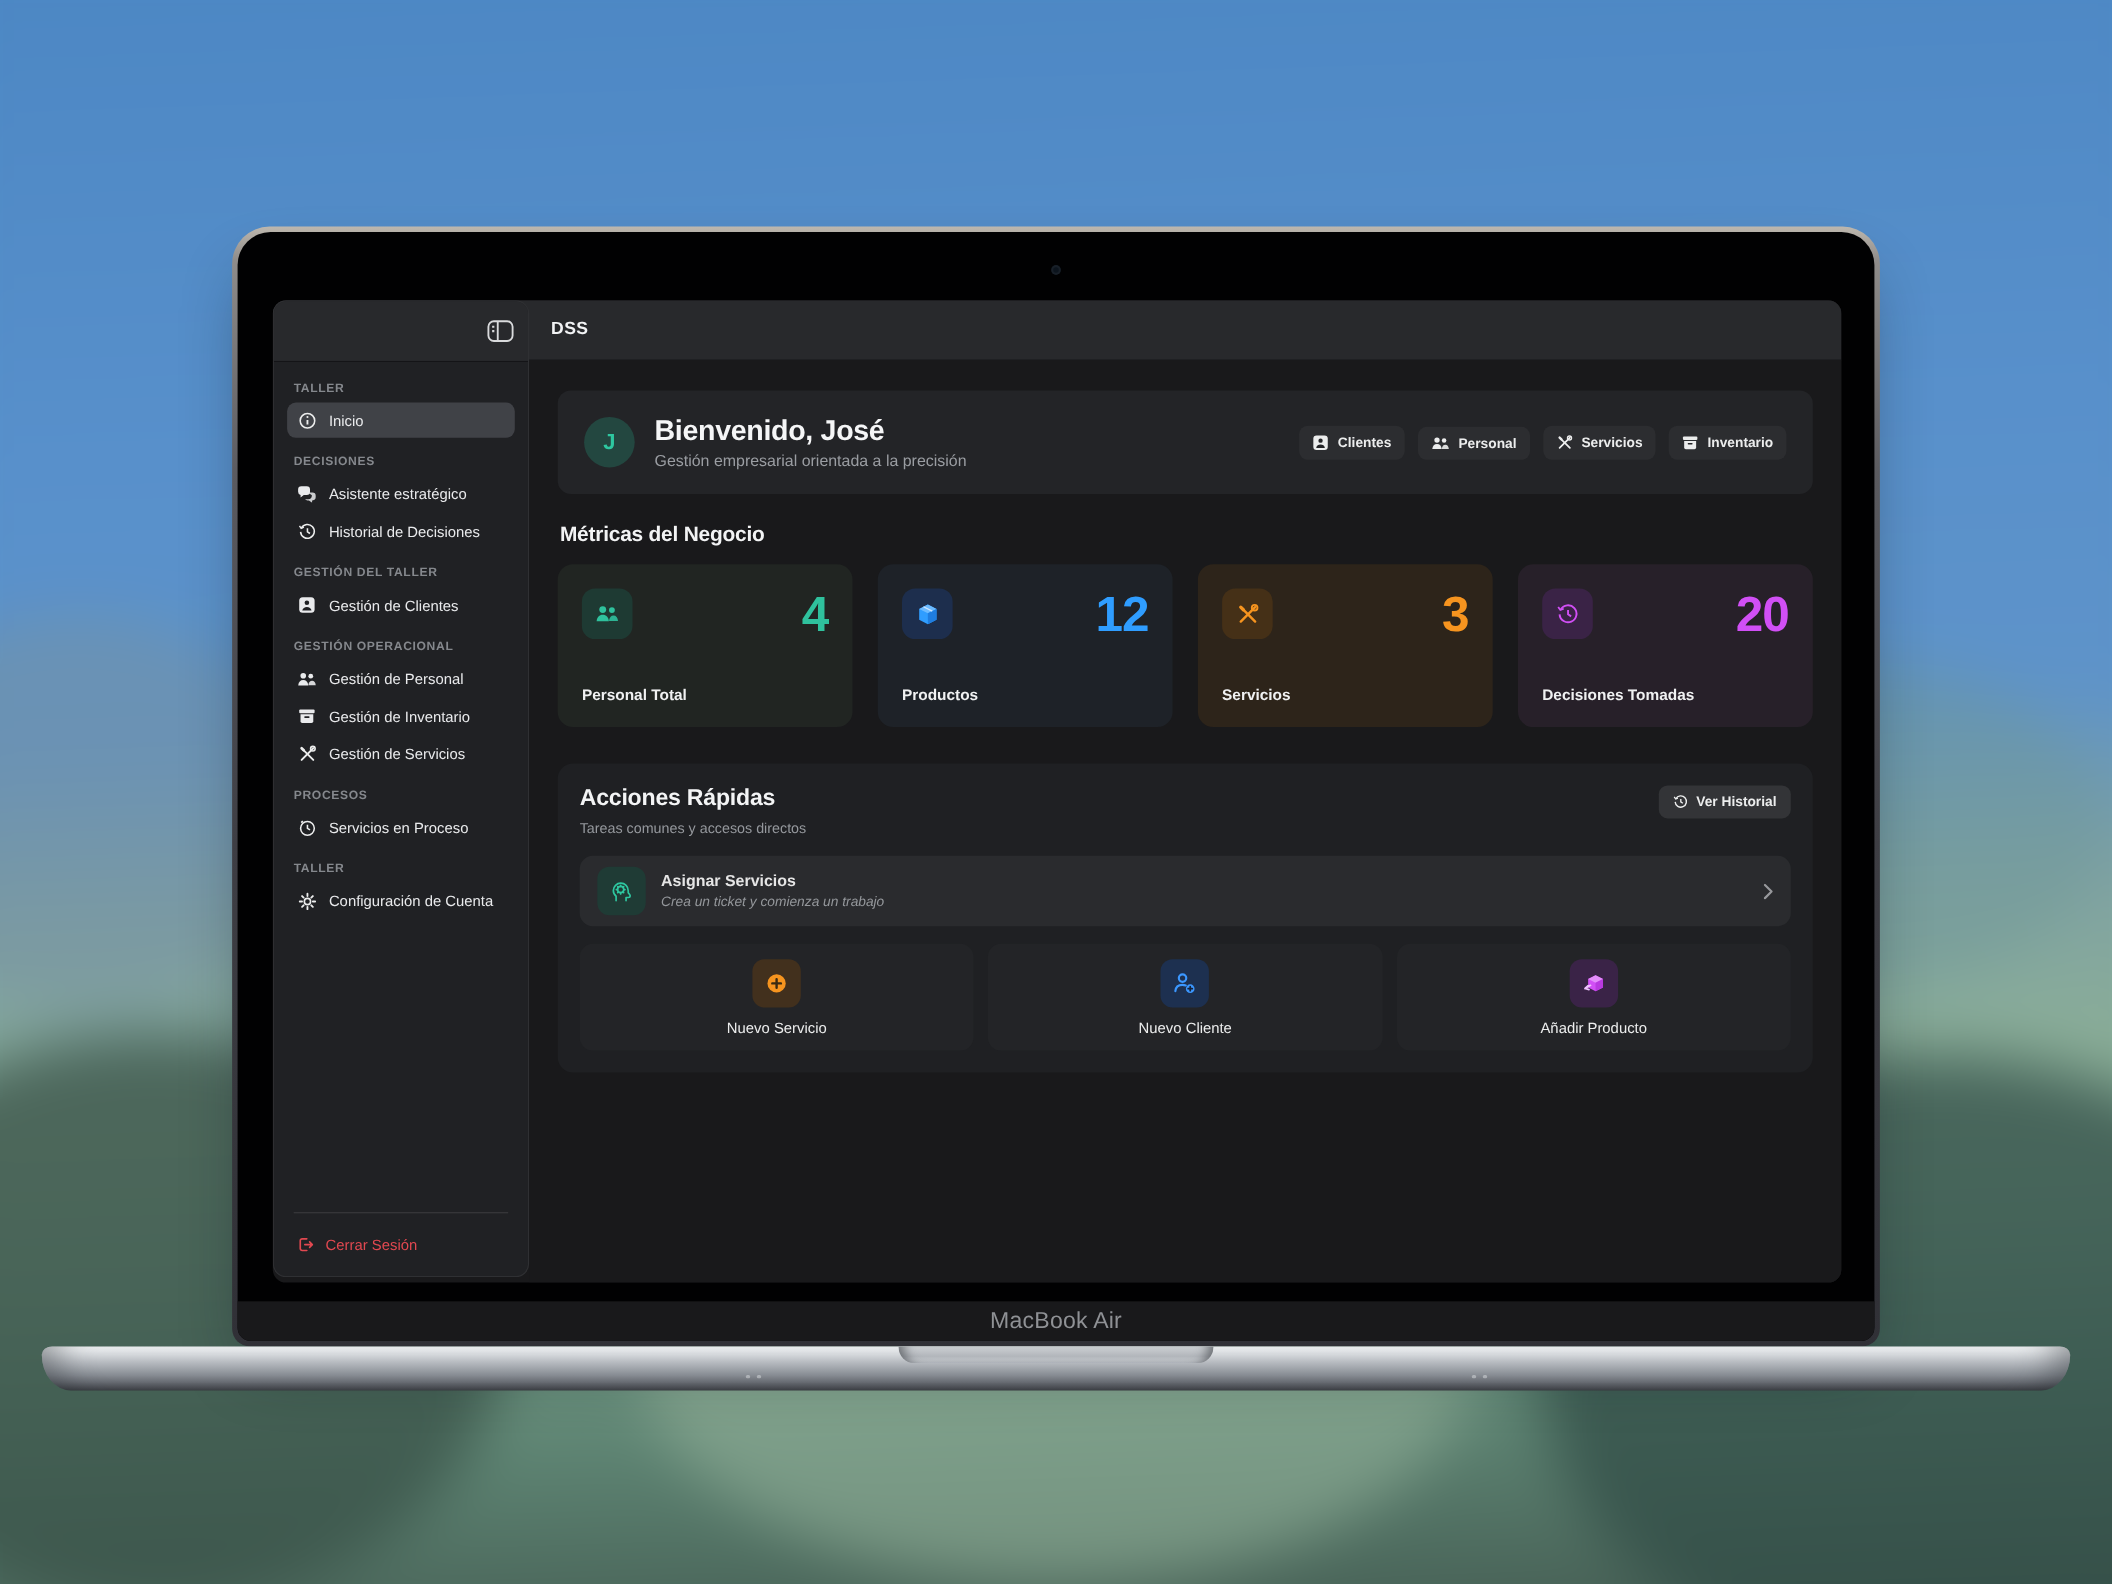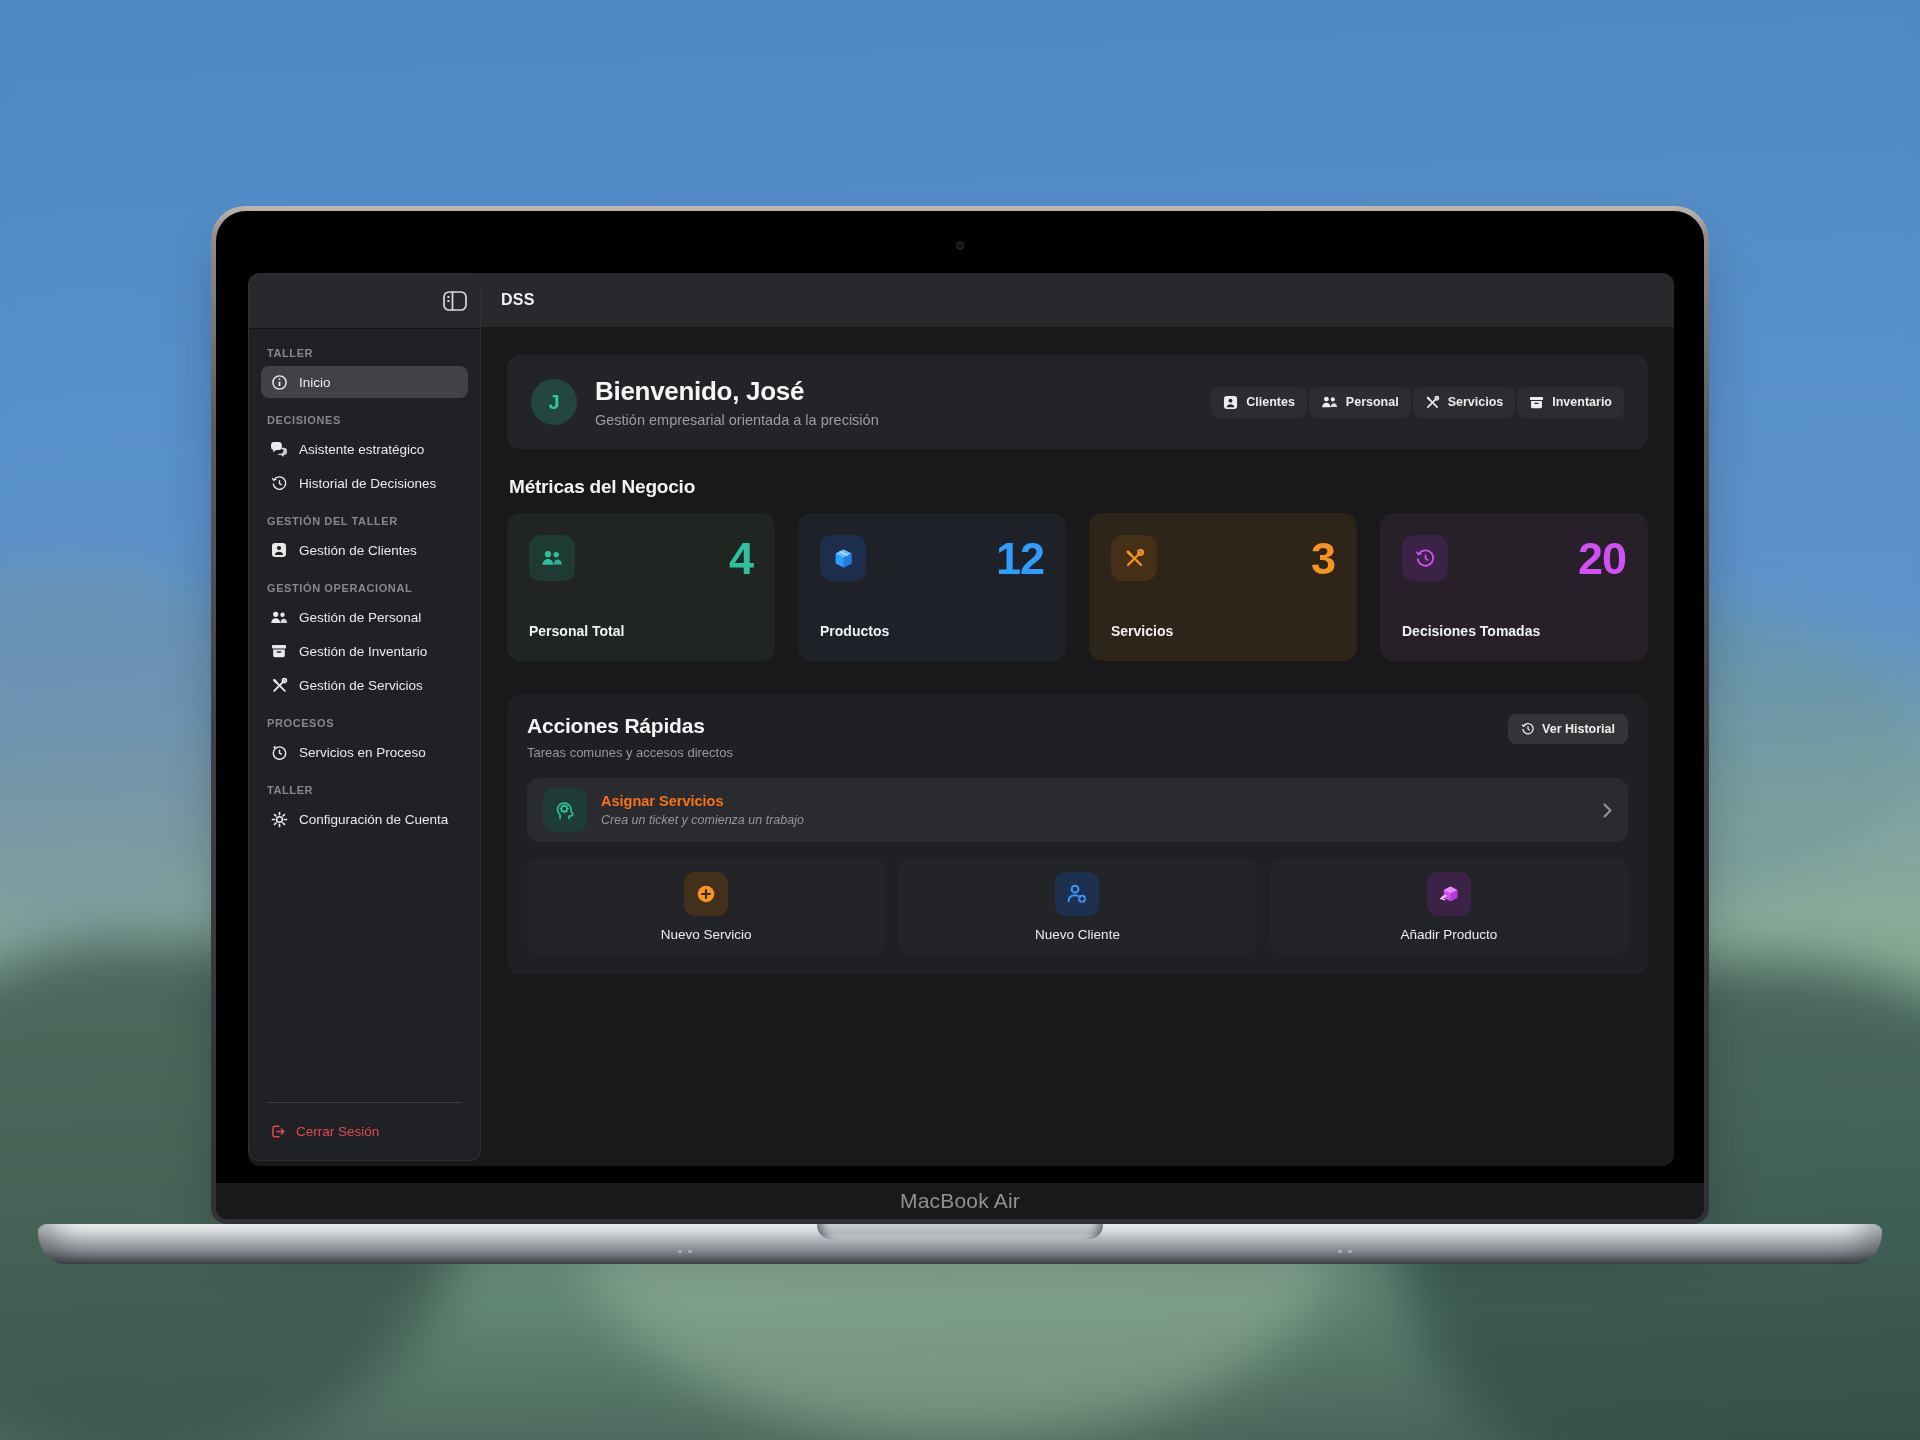"Clientes" .quick-links { align-items: none -> flex-end; gap: 2px -> 12px }
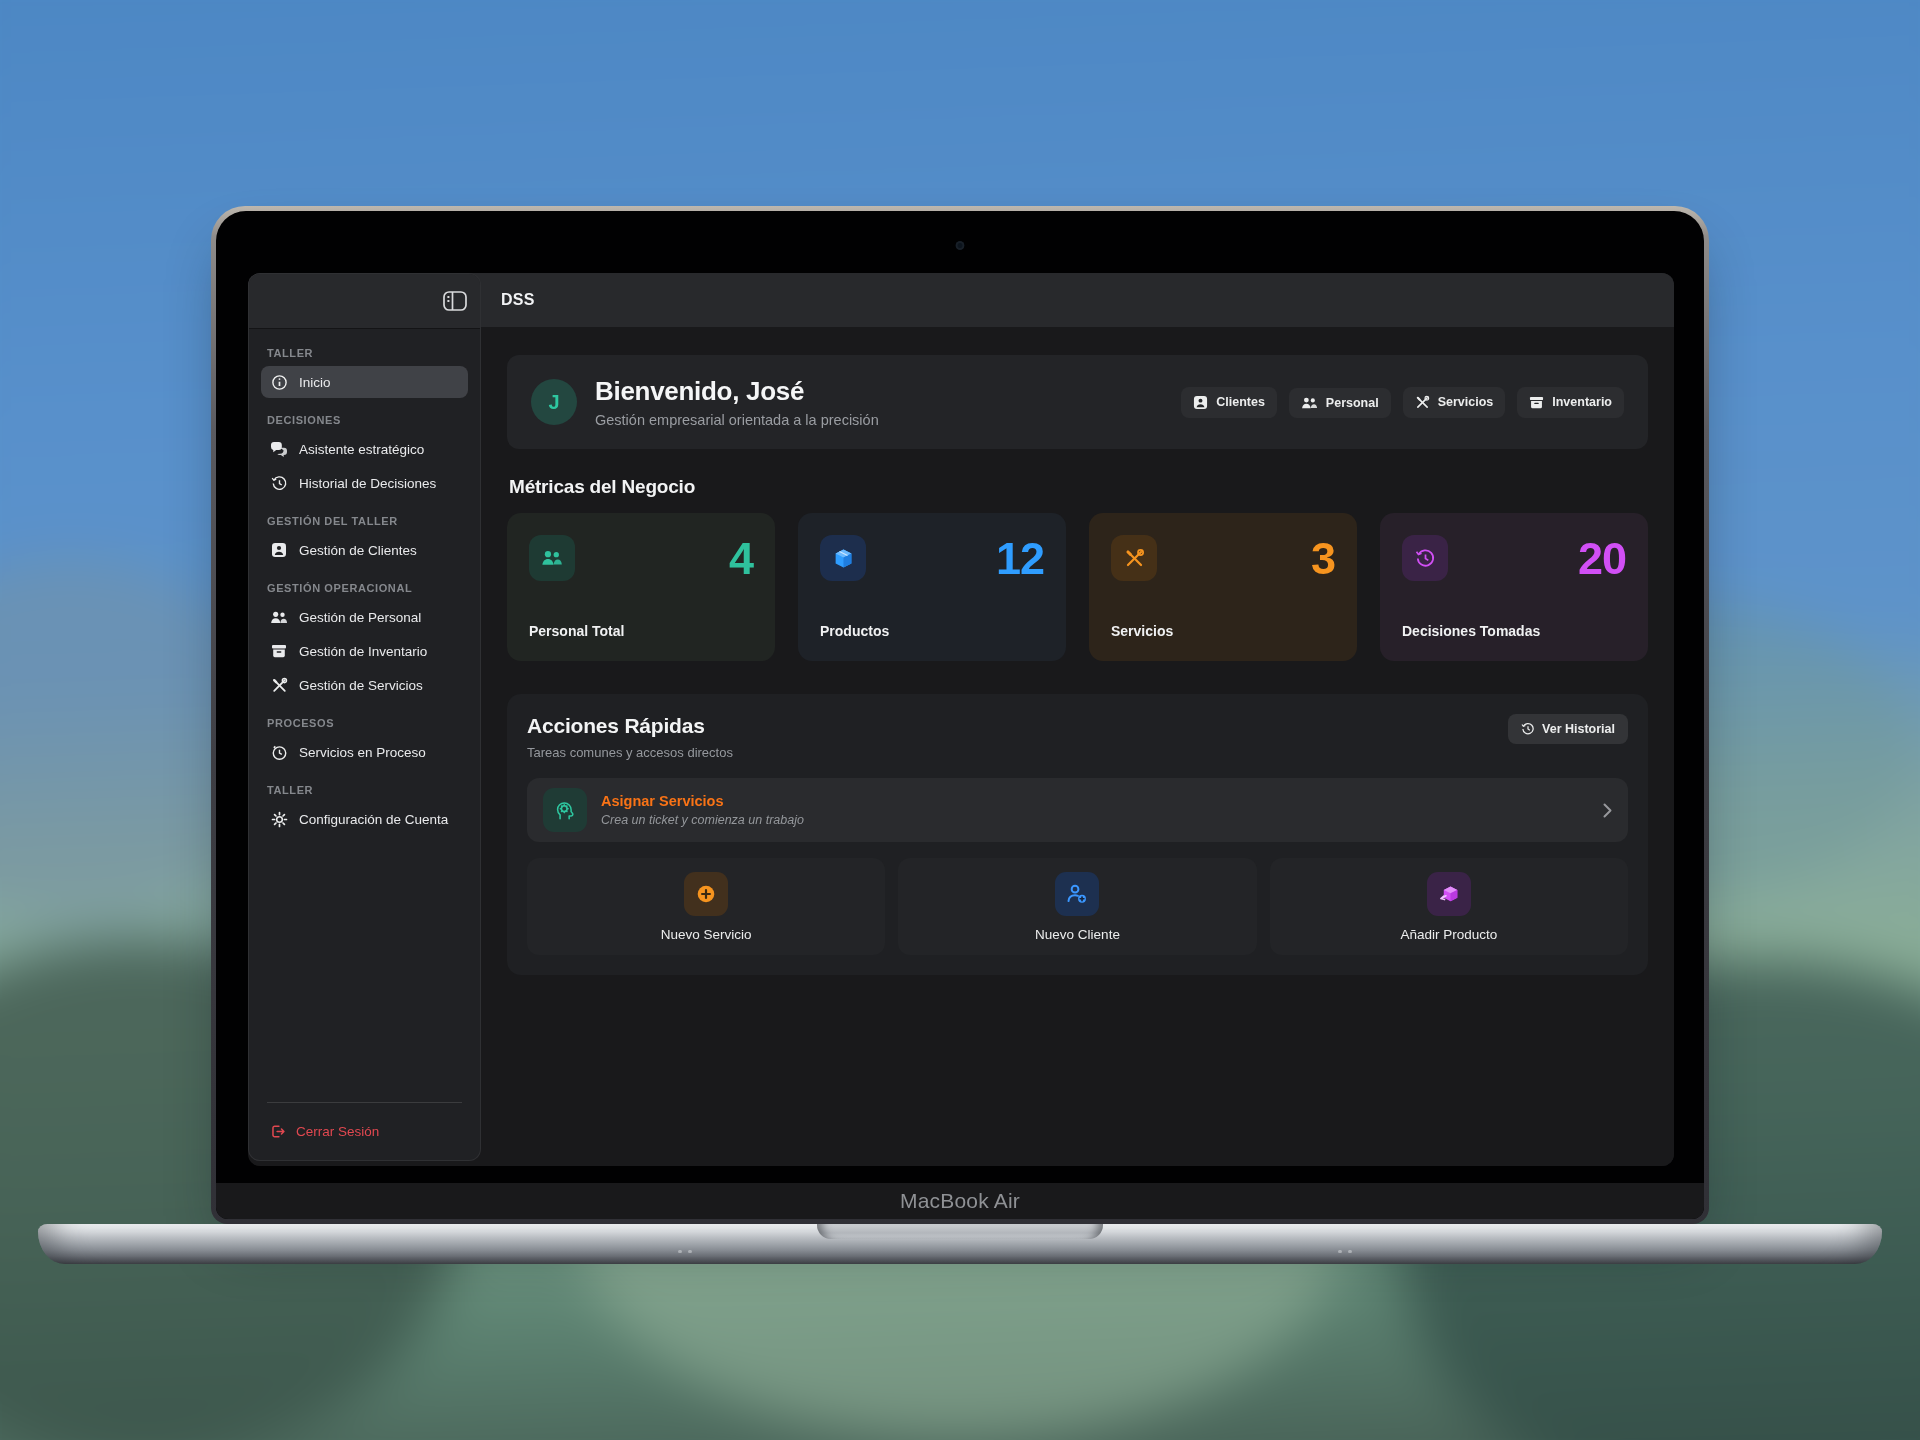"Asignar Servicios" .primary-title { color: #f97316 -> #e5e5e5 }
